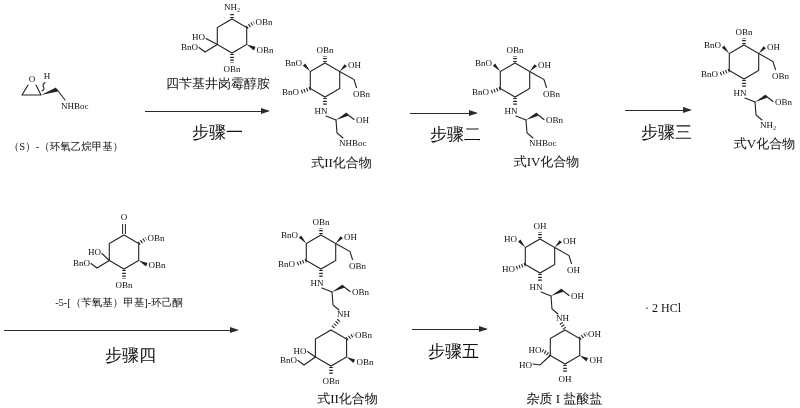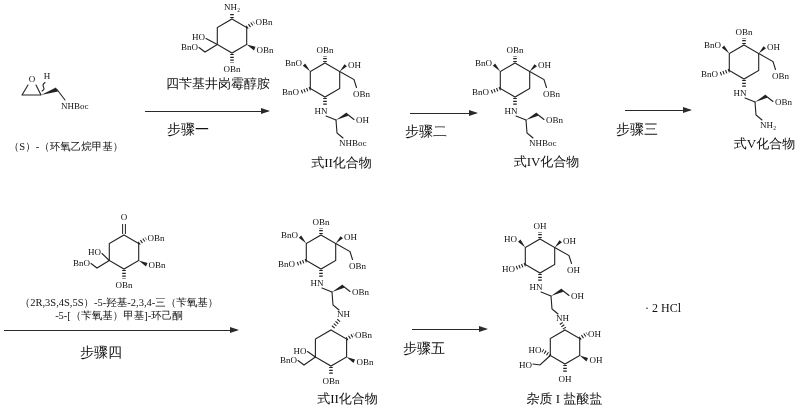"步骤一" .step { font-size: 14px -> 17px; text-align: left -> right }
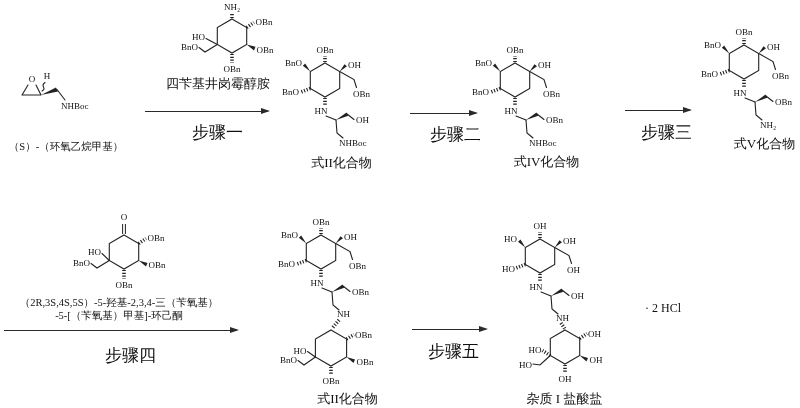"（2R,3S,4S,5S）-5-羟基-2,3,4-三（苄氧基）" div { html: <div>（2R,3S,4S,5S）-5-羟基-2,3,4-三（苄氧基）</div> -> none }
